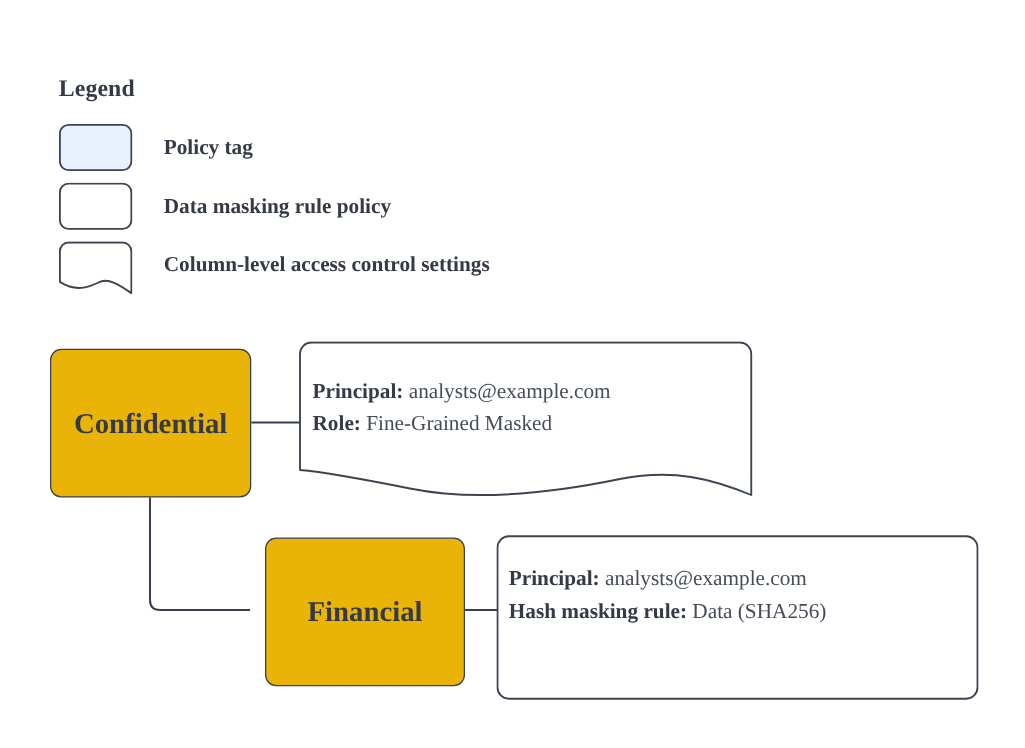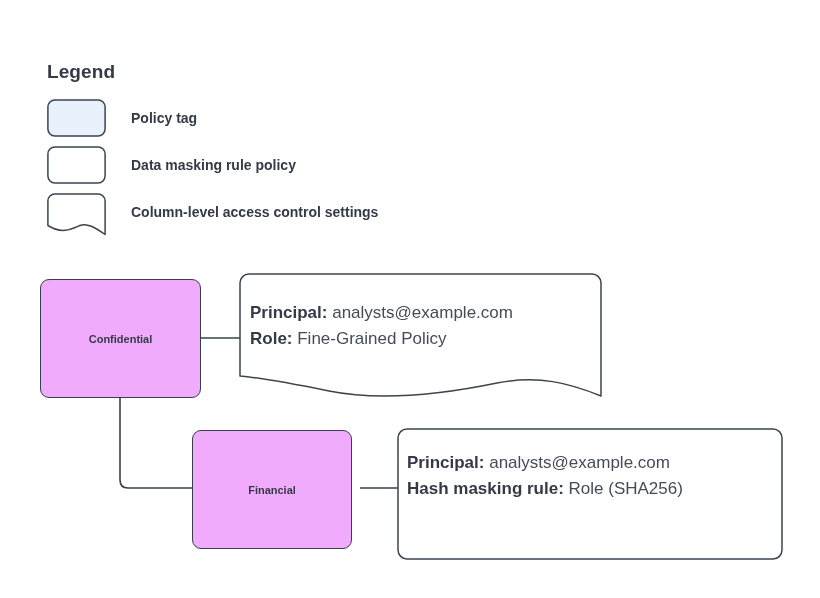"Legend" #canvas { font-family: none -> Liberation Serif, serif }
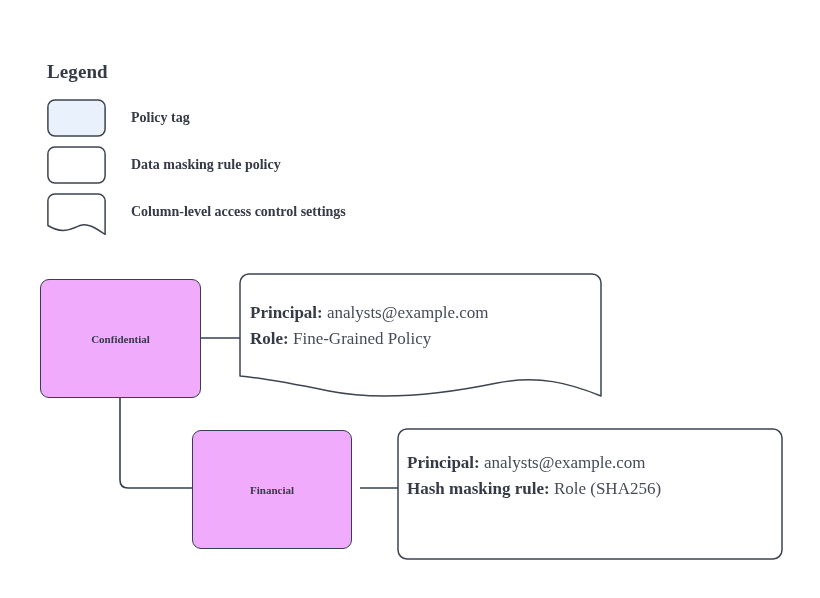"Policy tag" .legend-label { font-size: 14px -> 17px }
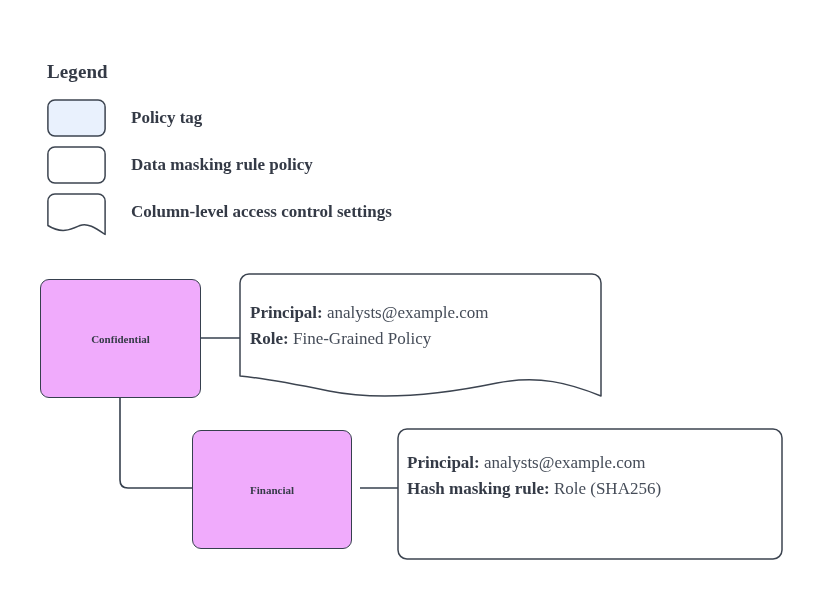"Confidential" .node { background: #f0abfc -> #eab308; font-size: 11px -> 23px }
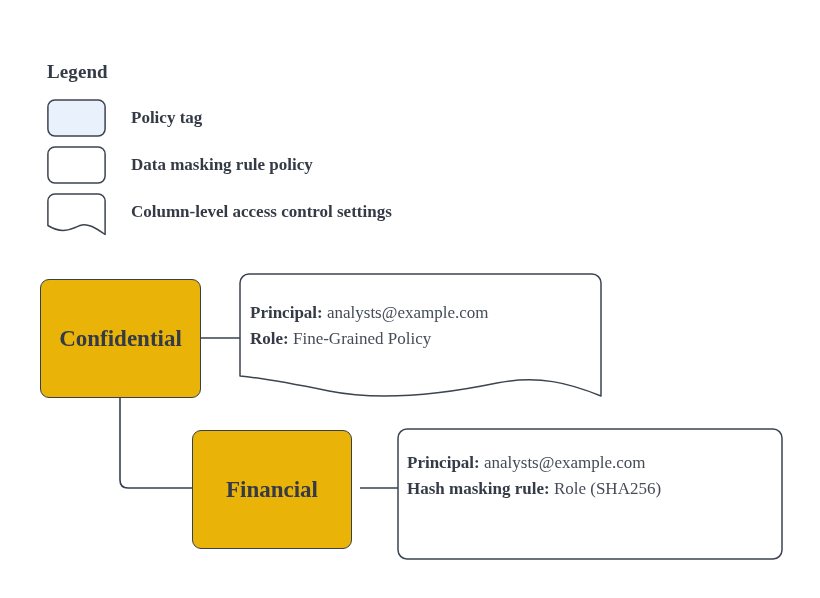"Fine-Grained Policy" span.v { text: Policy -> Masked }
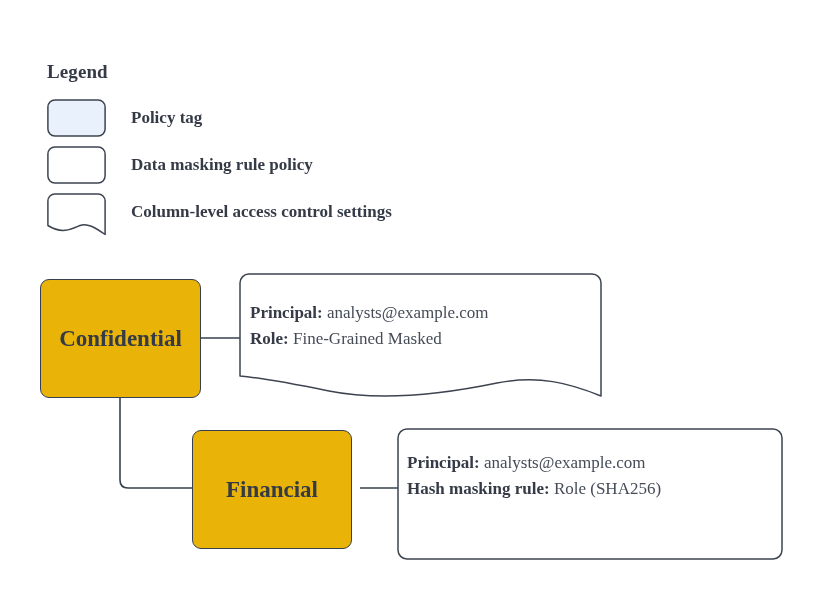"Financial" #node-financial { left: 192px -> 212px }
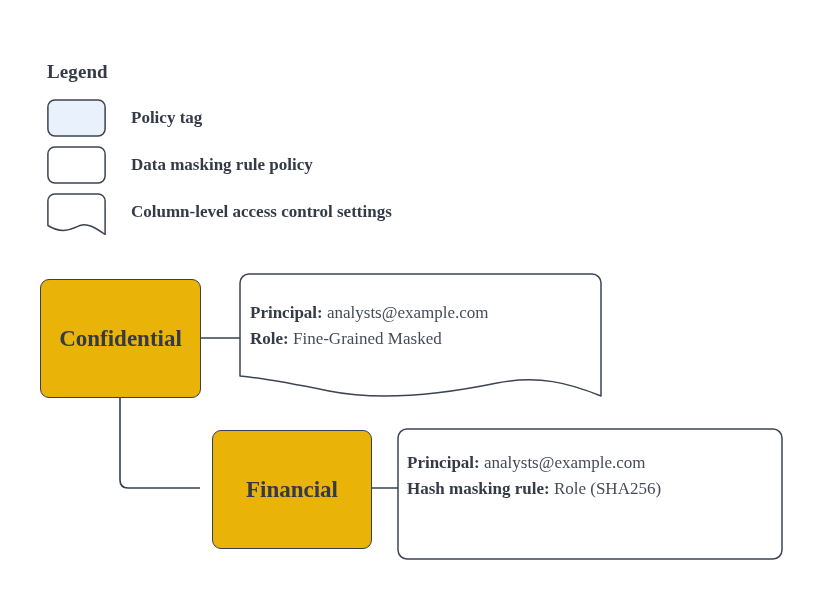"Role (SHA256)" span.v { text: Role -> Data }
